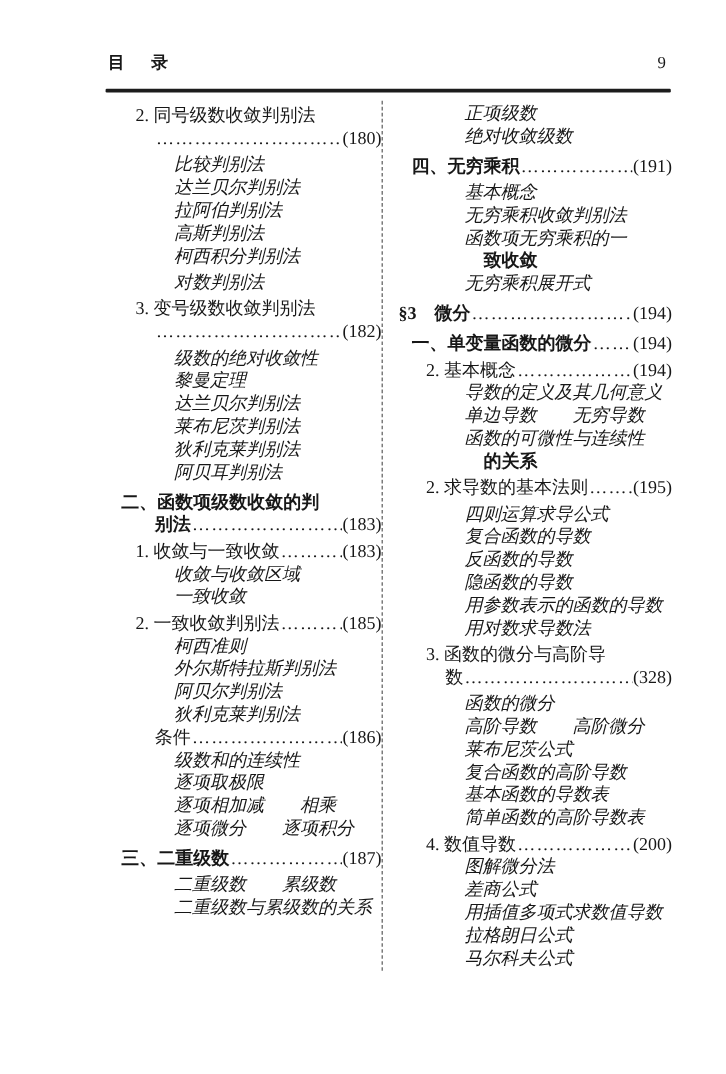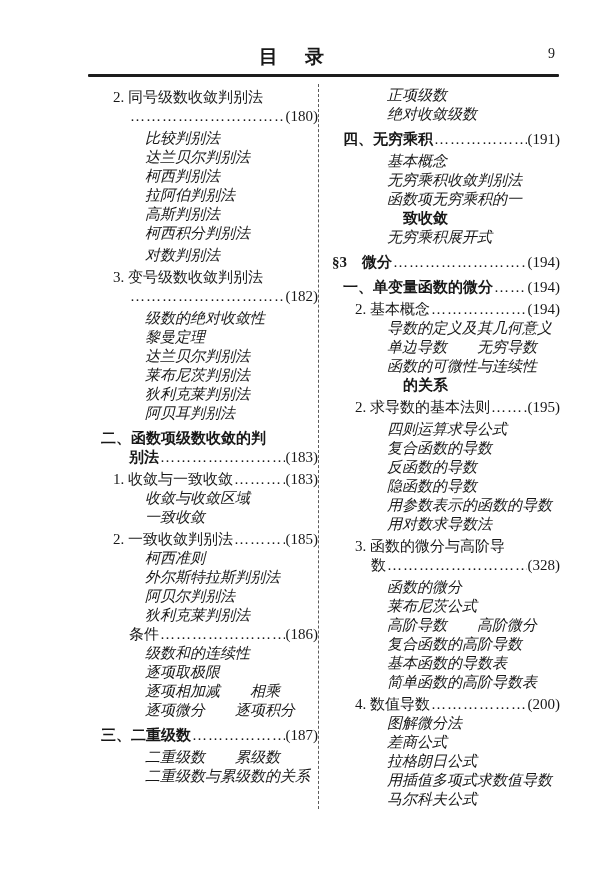"目 录" .header-title { font-size: 19px -> 14px; text-align: center -> left }
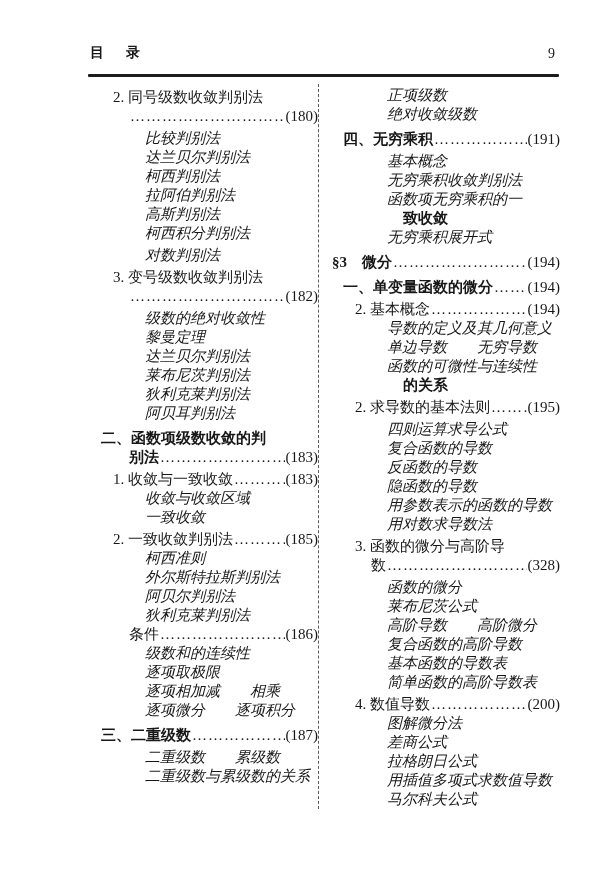"柯西判别法" div.line { html: <div> <span>柯西判别法</span> </div> -> none }
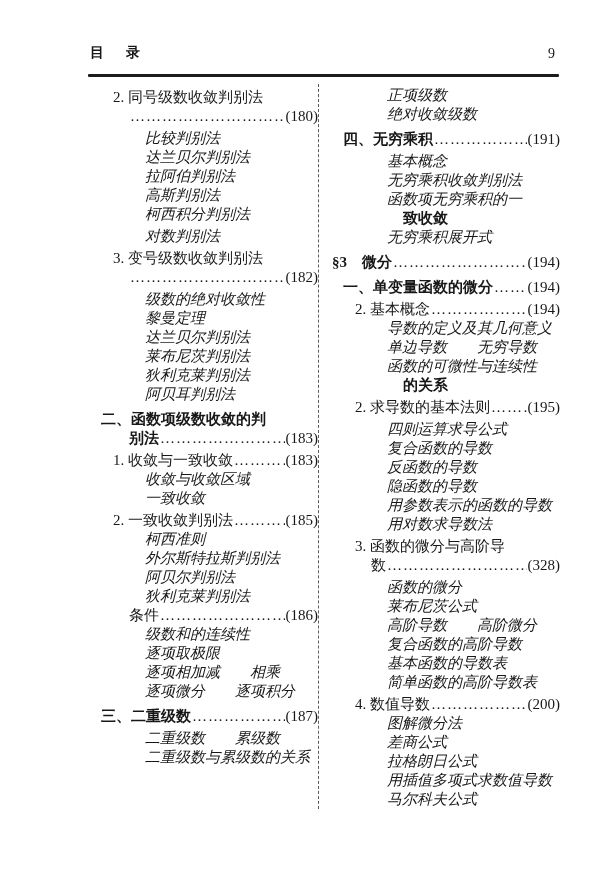"莱布尼茨公式" div.line { order: before "高阶导数 高阶微分" -> after "高阶导数 高阶微分" }
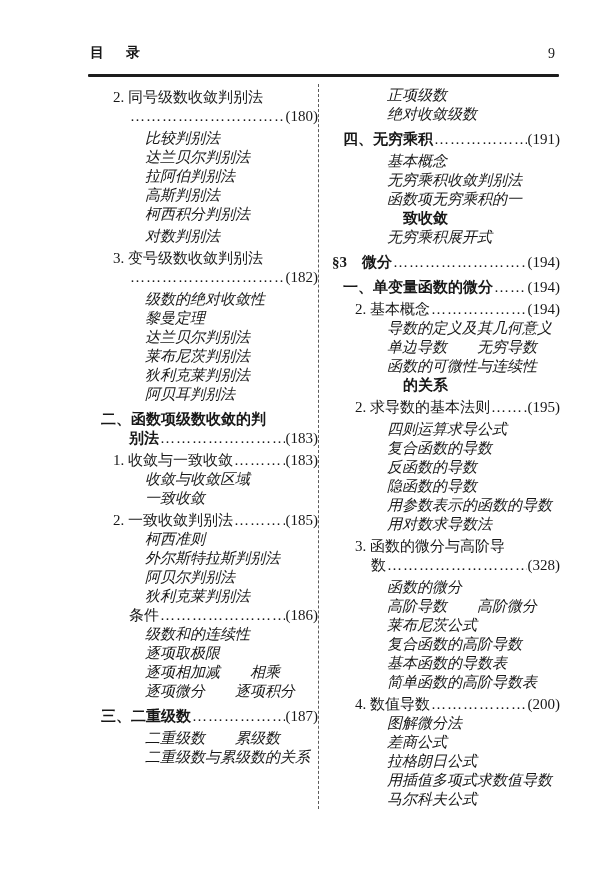"拉格朗日公式" div.line { order: before "用插值多项式求数值导数" -> after "用插值多项式求数值导数" }
